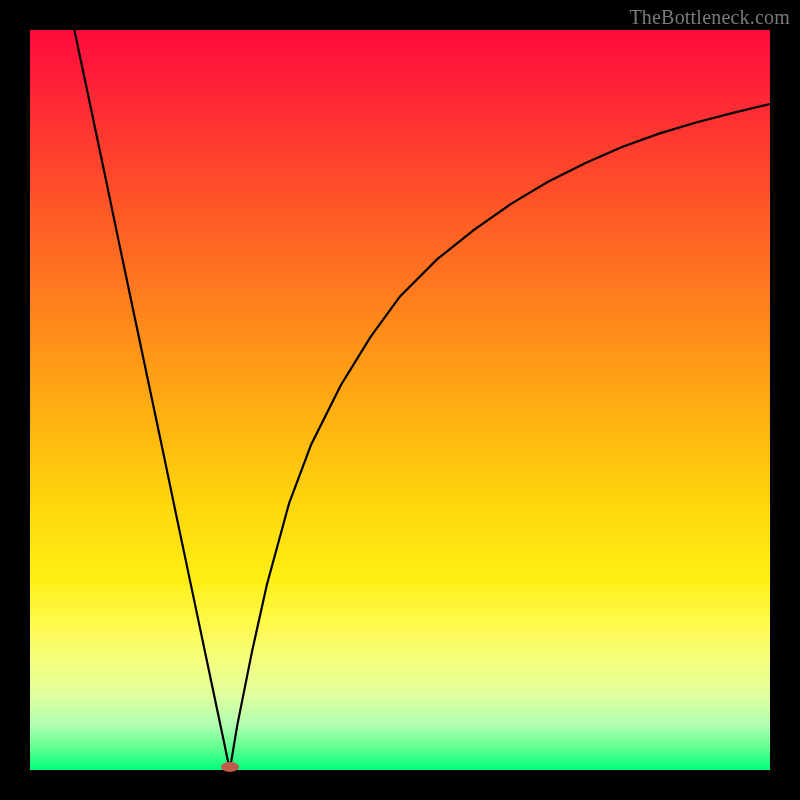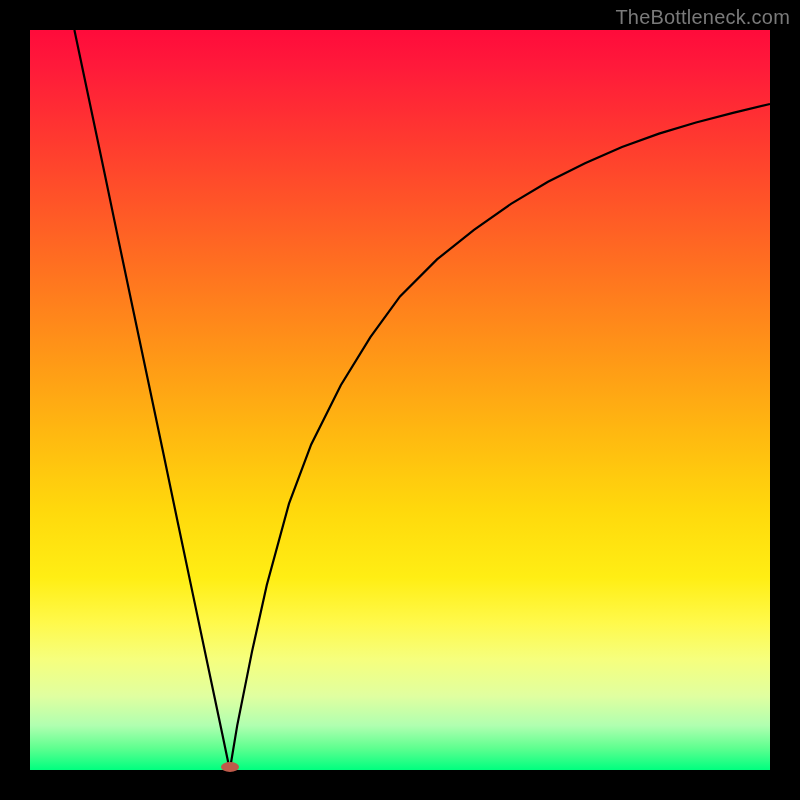"TheBottleneck.com" .watermark { font-family: Liberation Sans, sans-serif -> Liberation Serif, serif }
